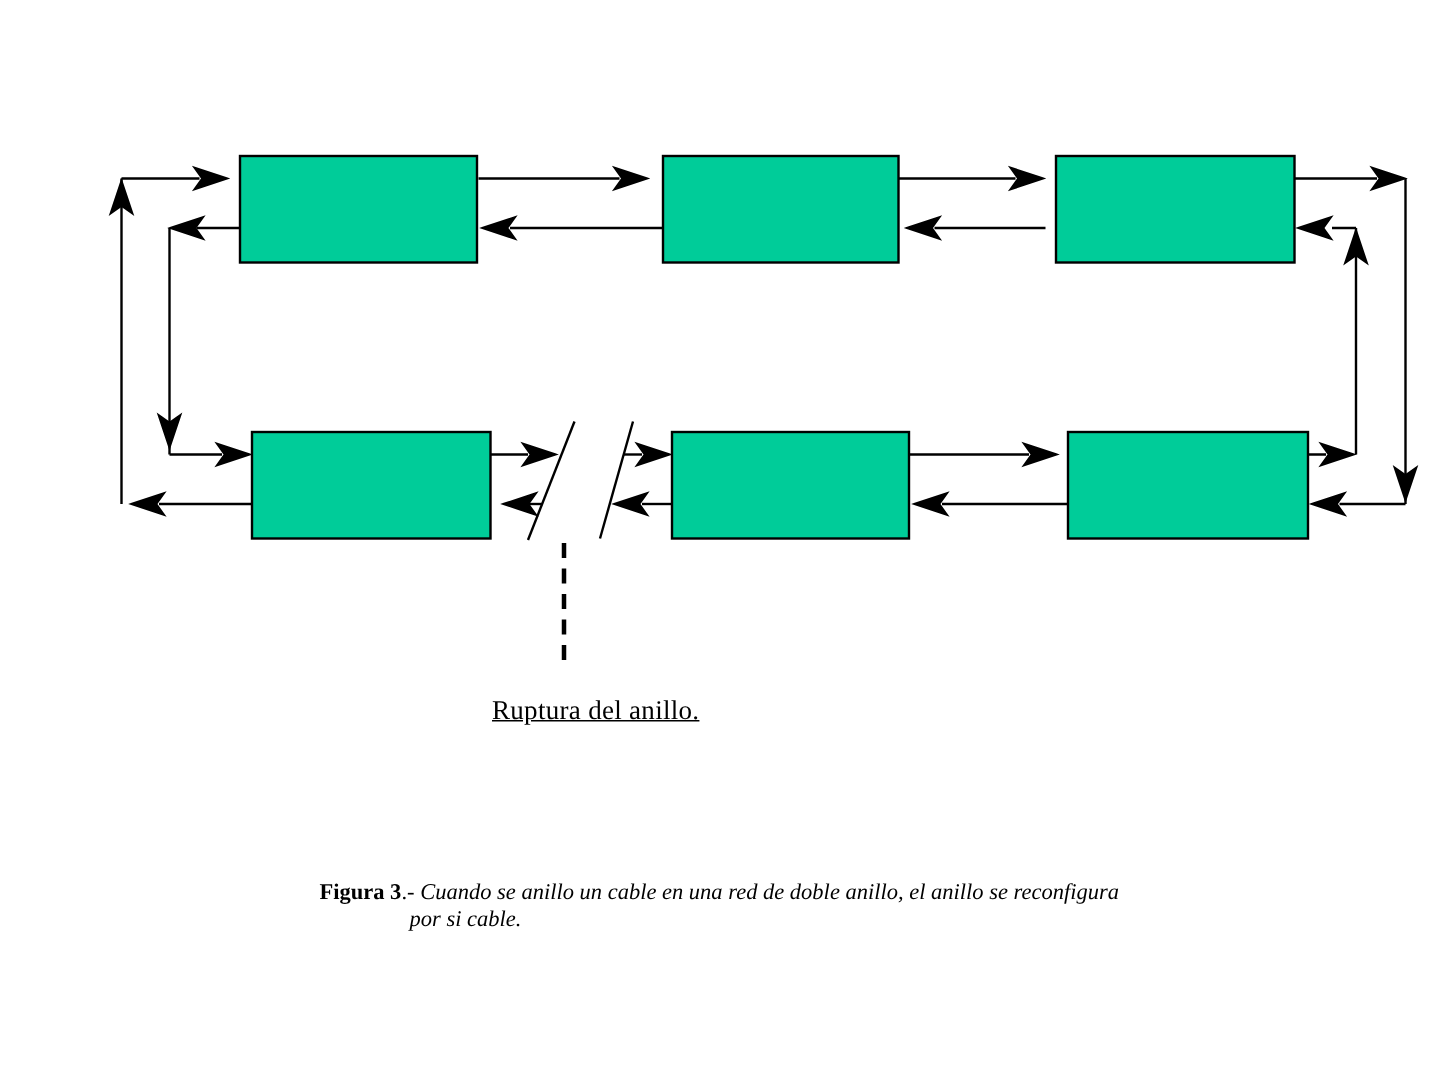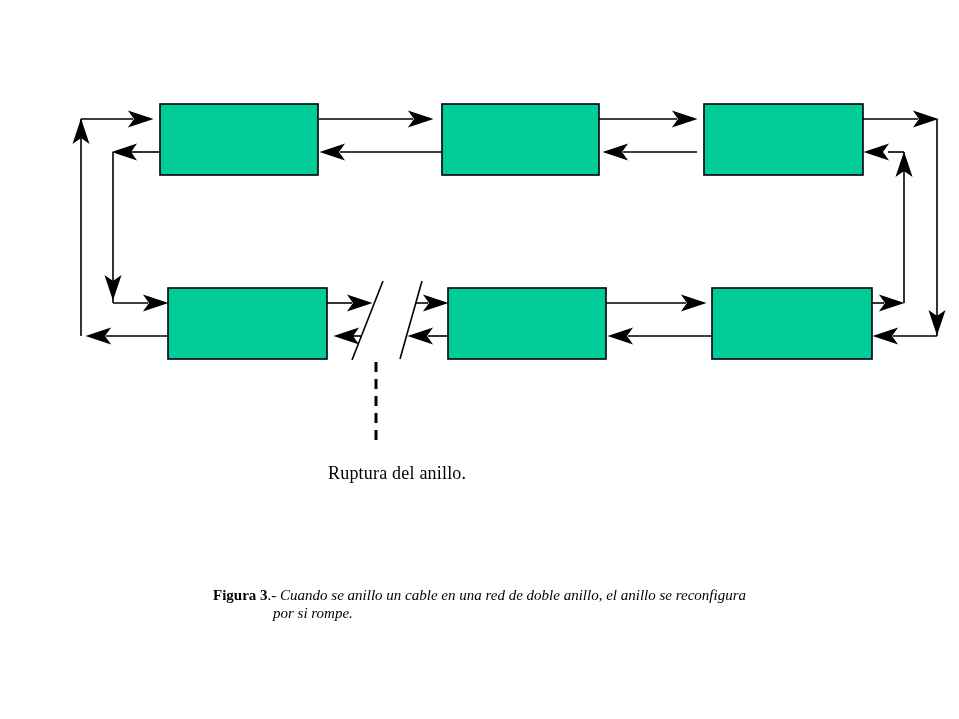"Ruptura del anillo." .break-label { text-decoration: none -> underline }
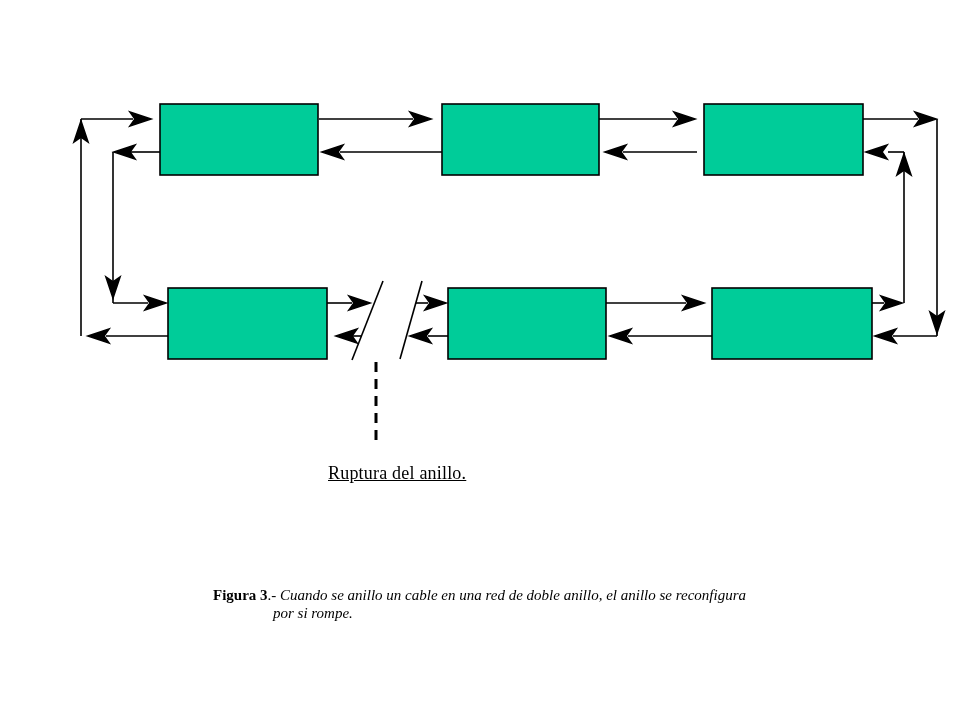"por si rompe." div.cap-line2 { text: rompe -> cable }
